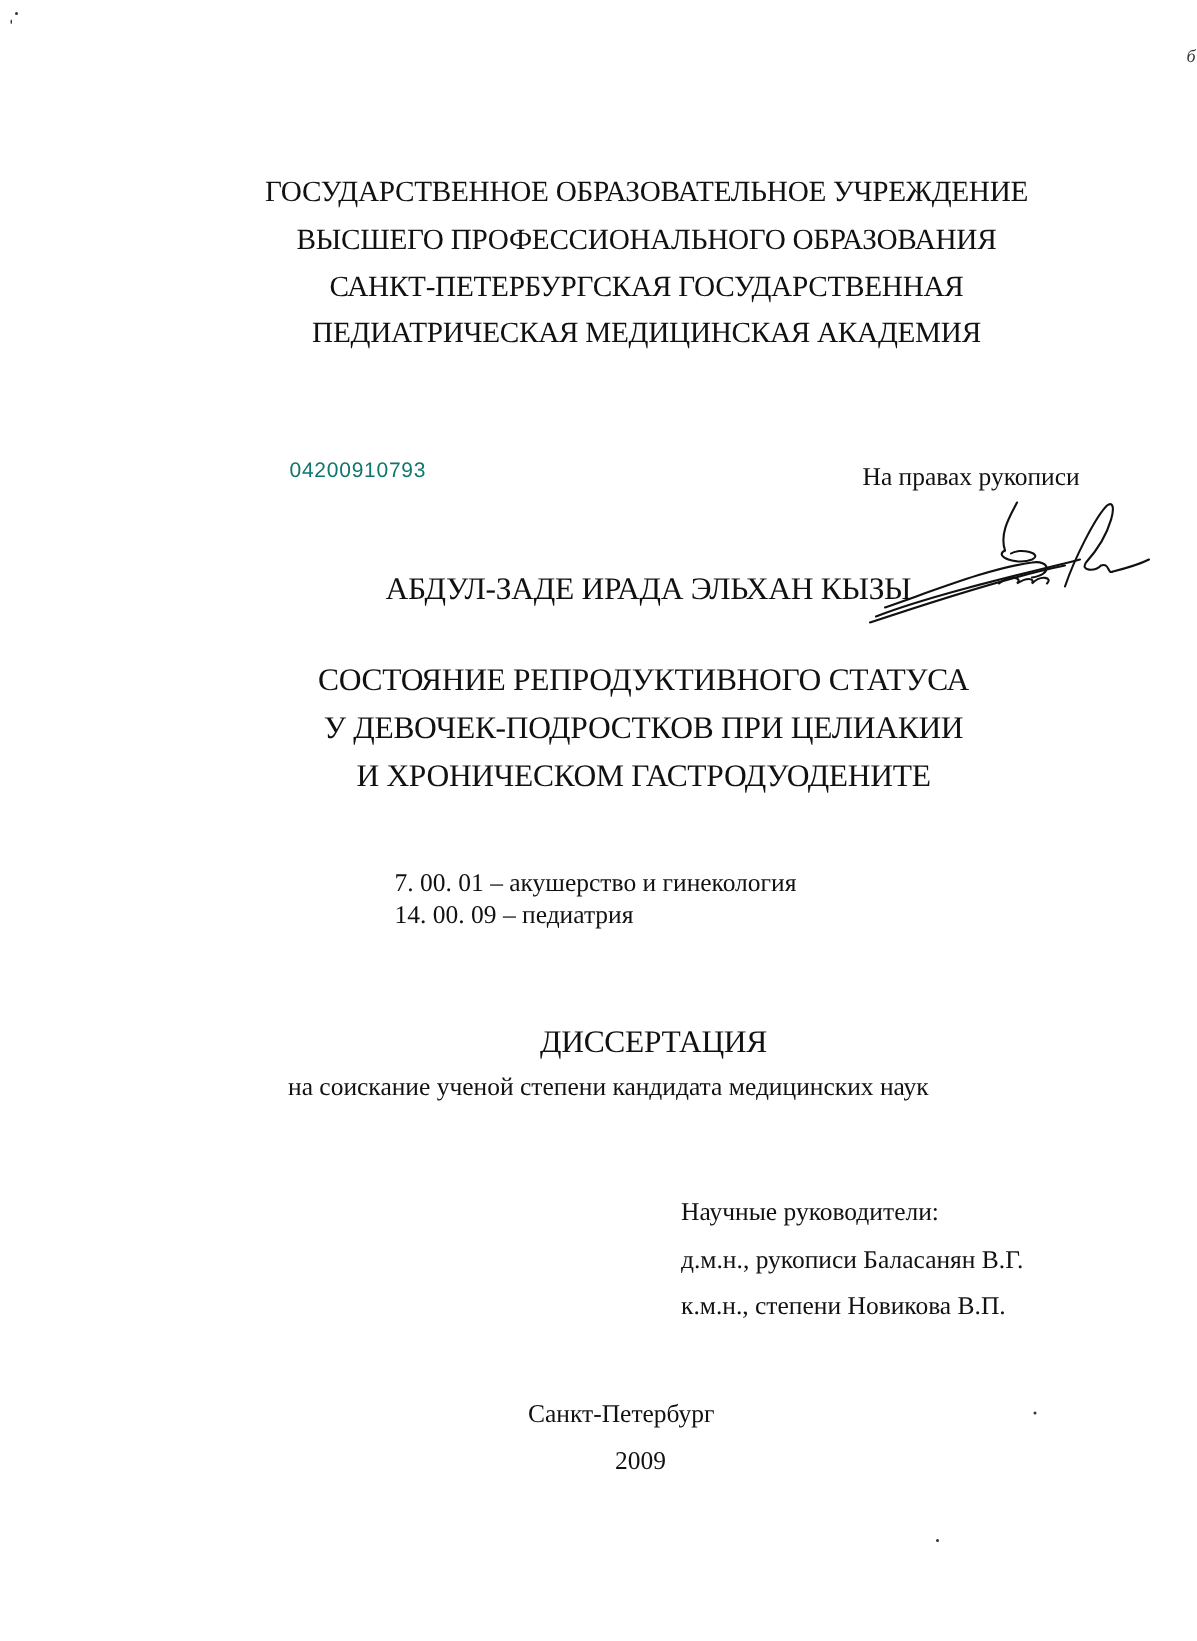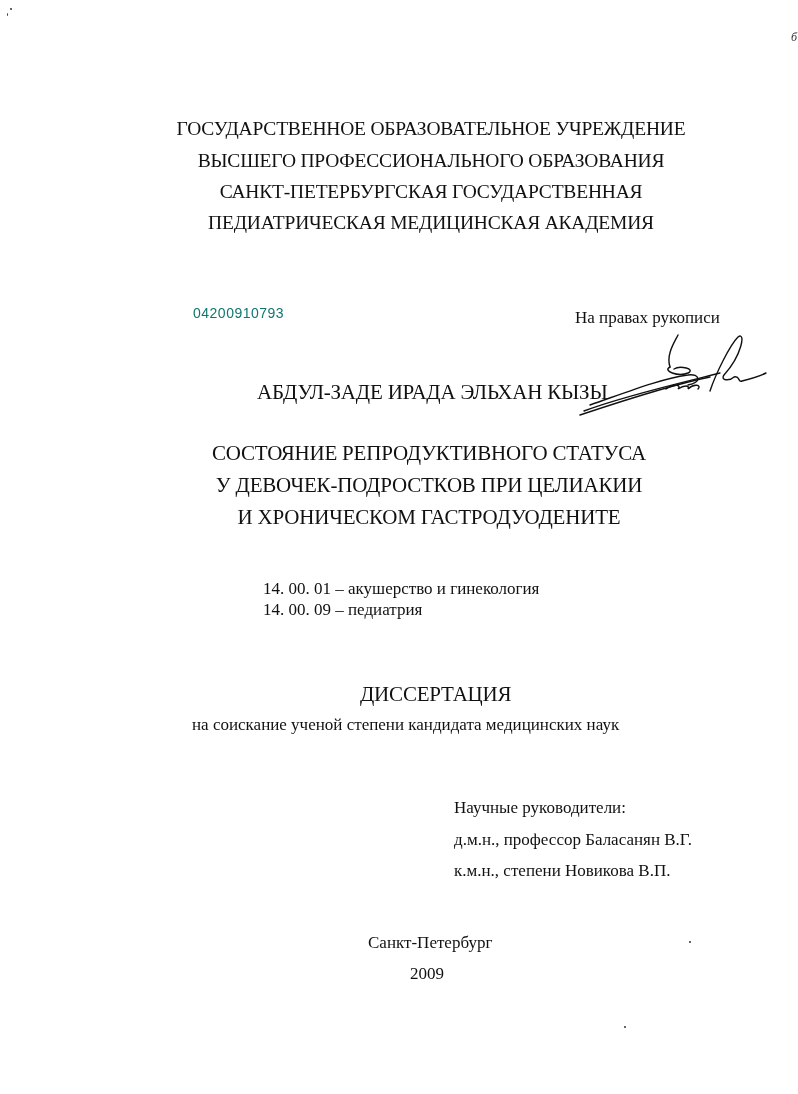"14. 00. 01 – акушерство" div.abs { text: 14 -> 7 }
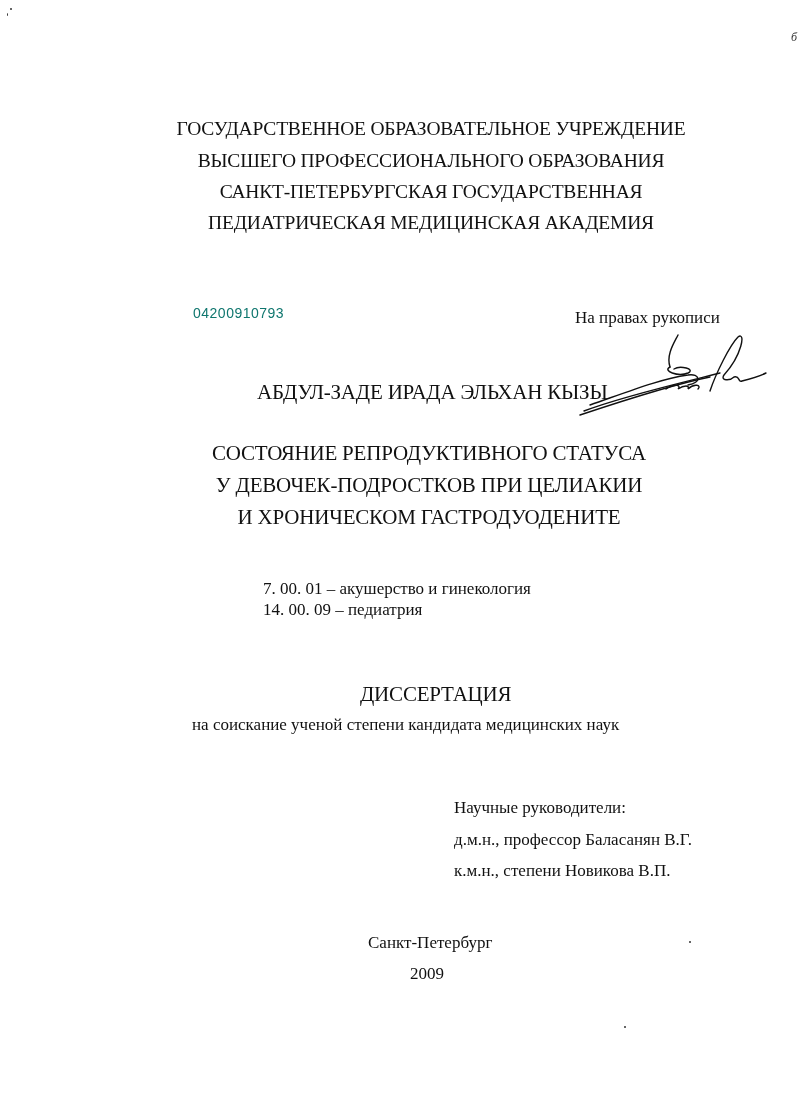"д.м.н., профессор Баласанян В.Г." div.abs { text: профессор -> рукописи }
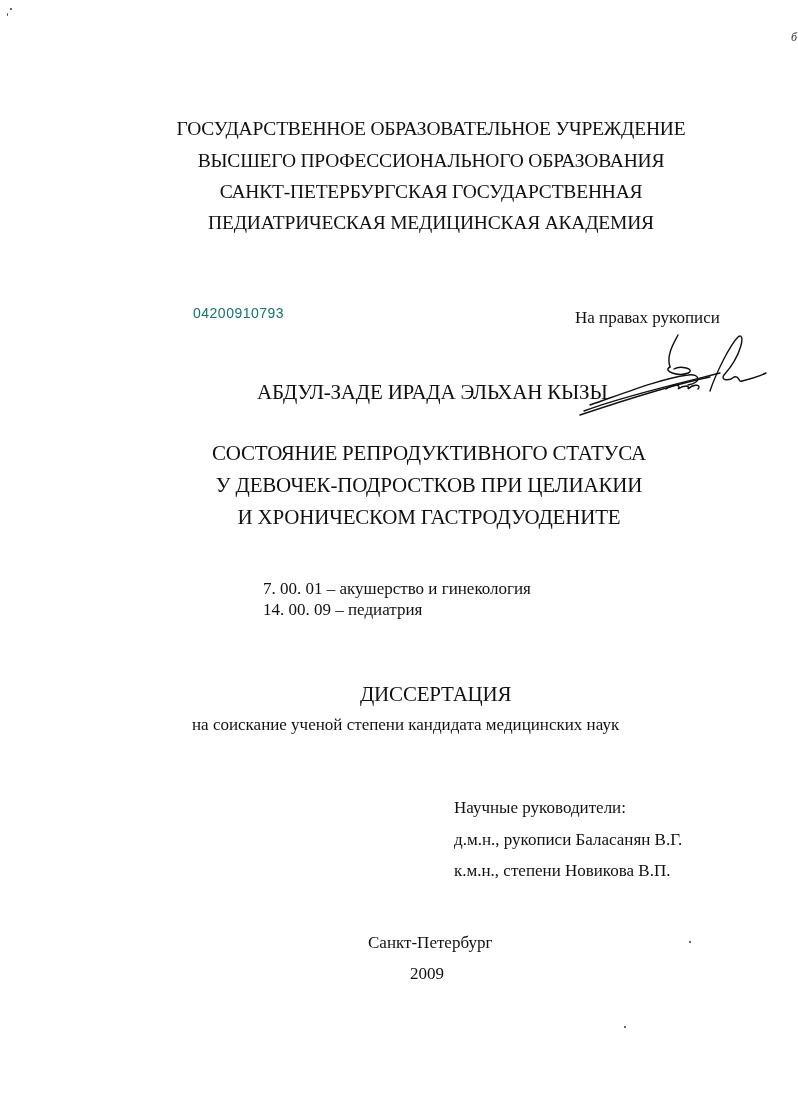"Санкт-Петербург" div.abs { left: 368px -> 352px }
